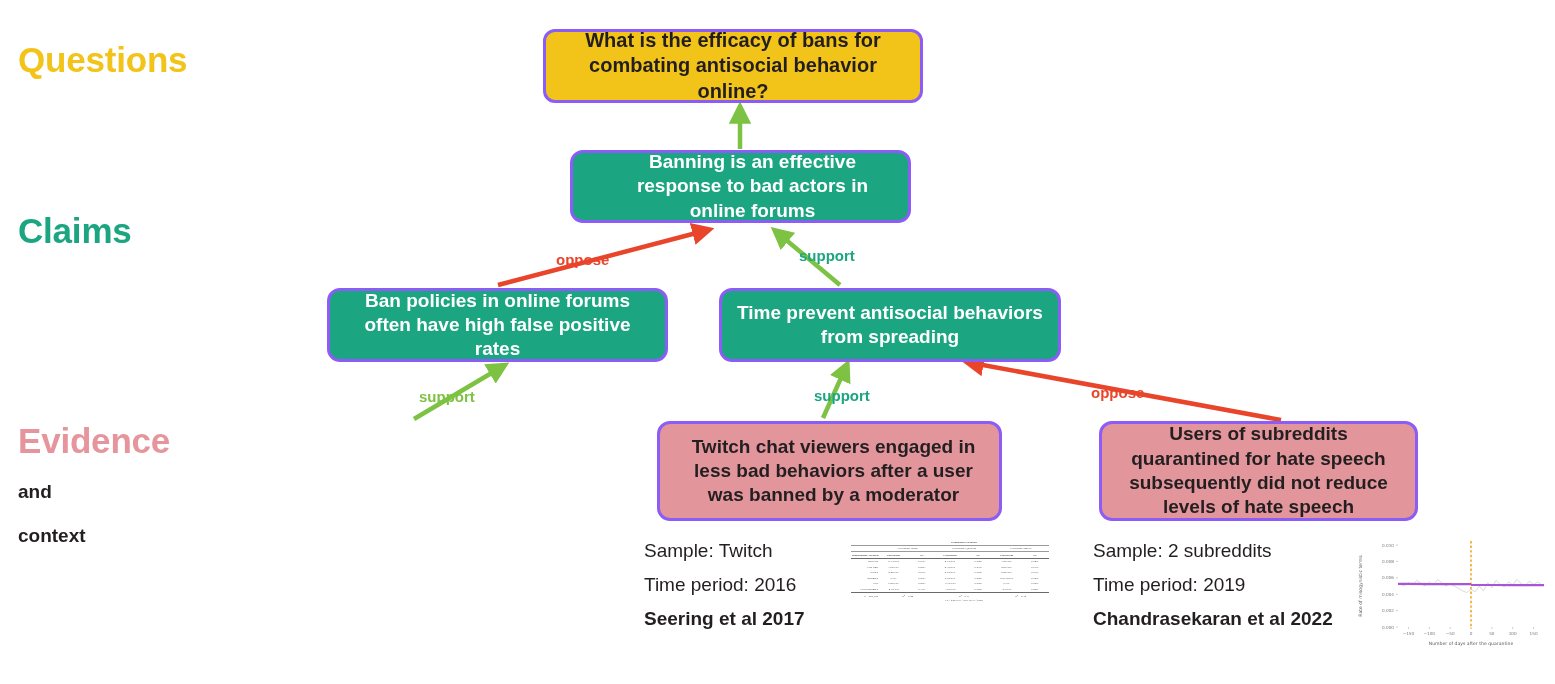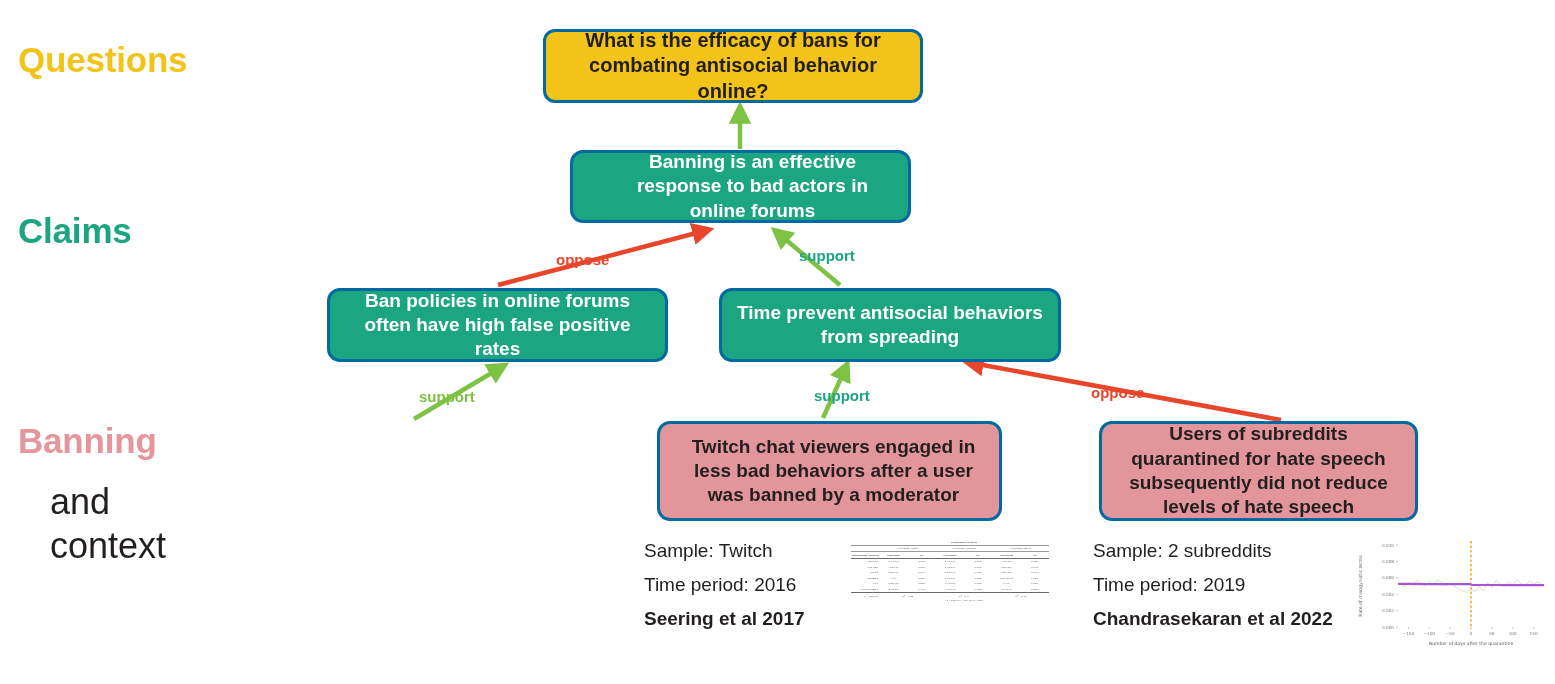"What is the efficacy of" .node { border: 3px solid #0369a1 -> 3px solid #8b5cf6 }
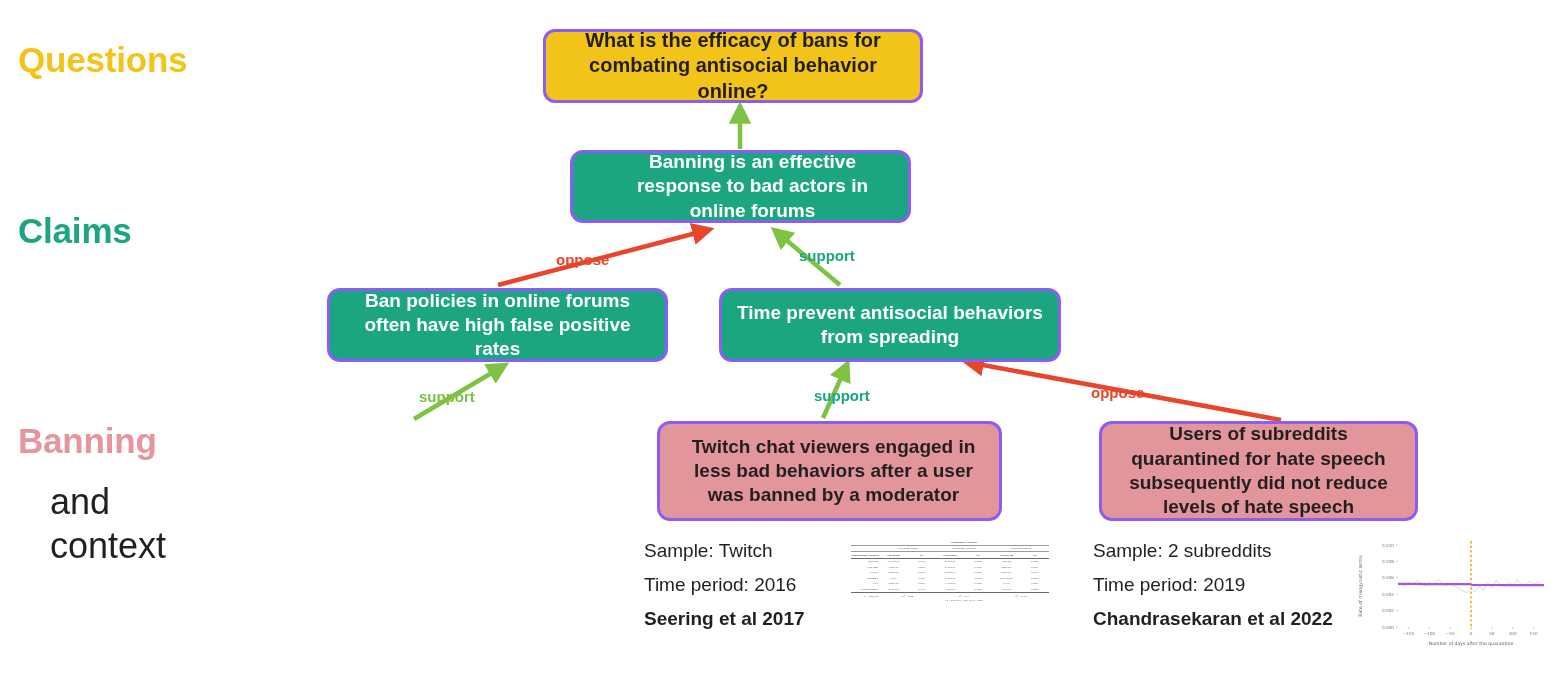"Banning" div.row-label { text: Banning -> Evidence }
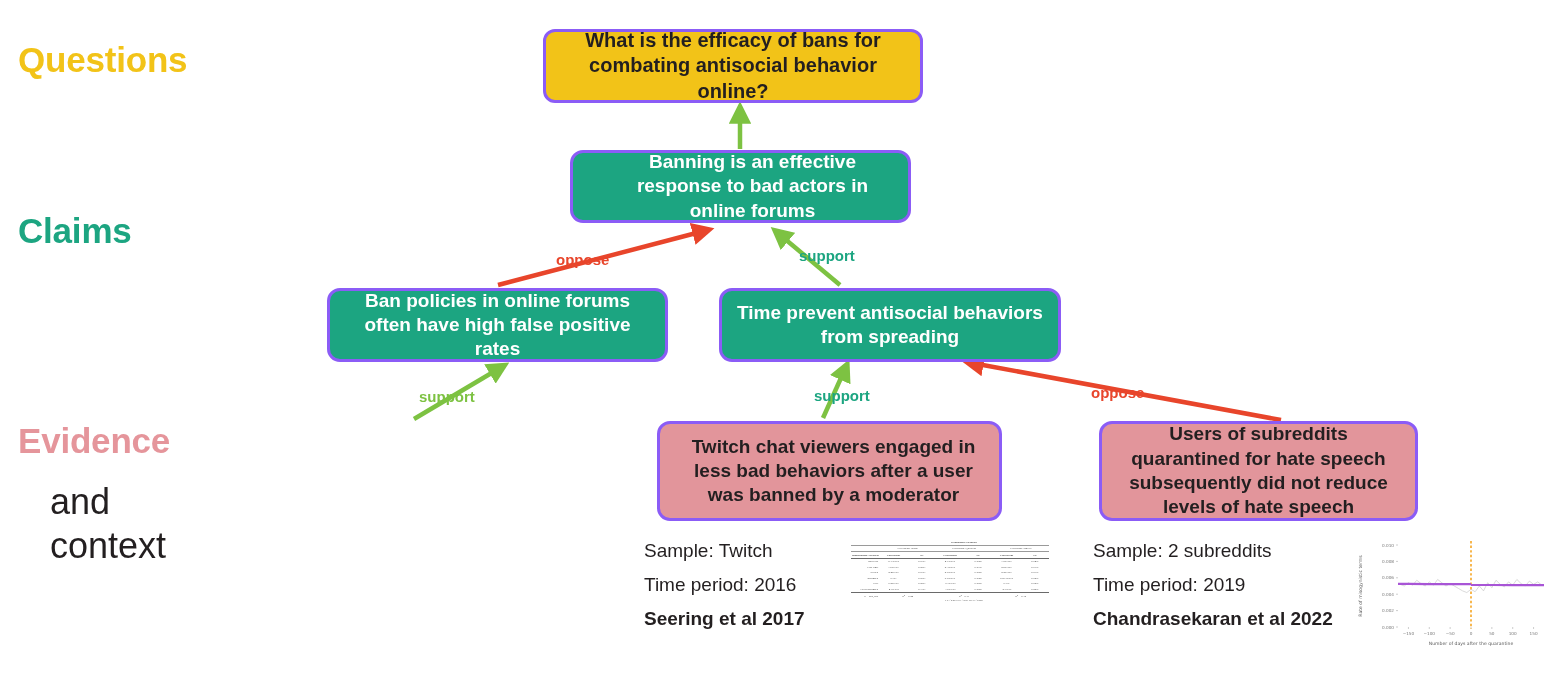"and" .row-sub { font-size: 36px -> 19px; font-weight: normal -> bold; margin-left: 32px -> none }
